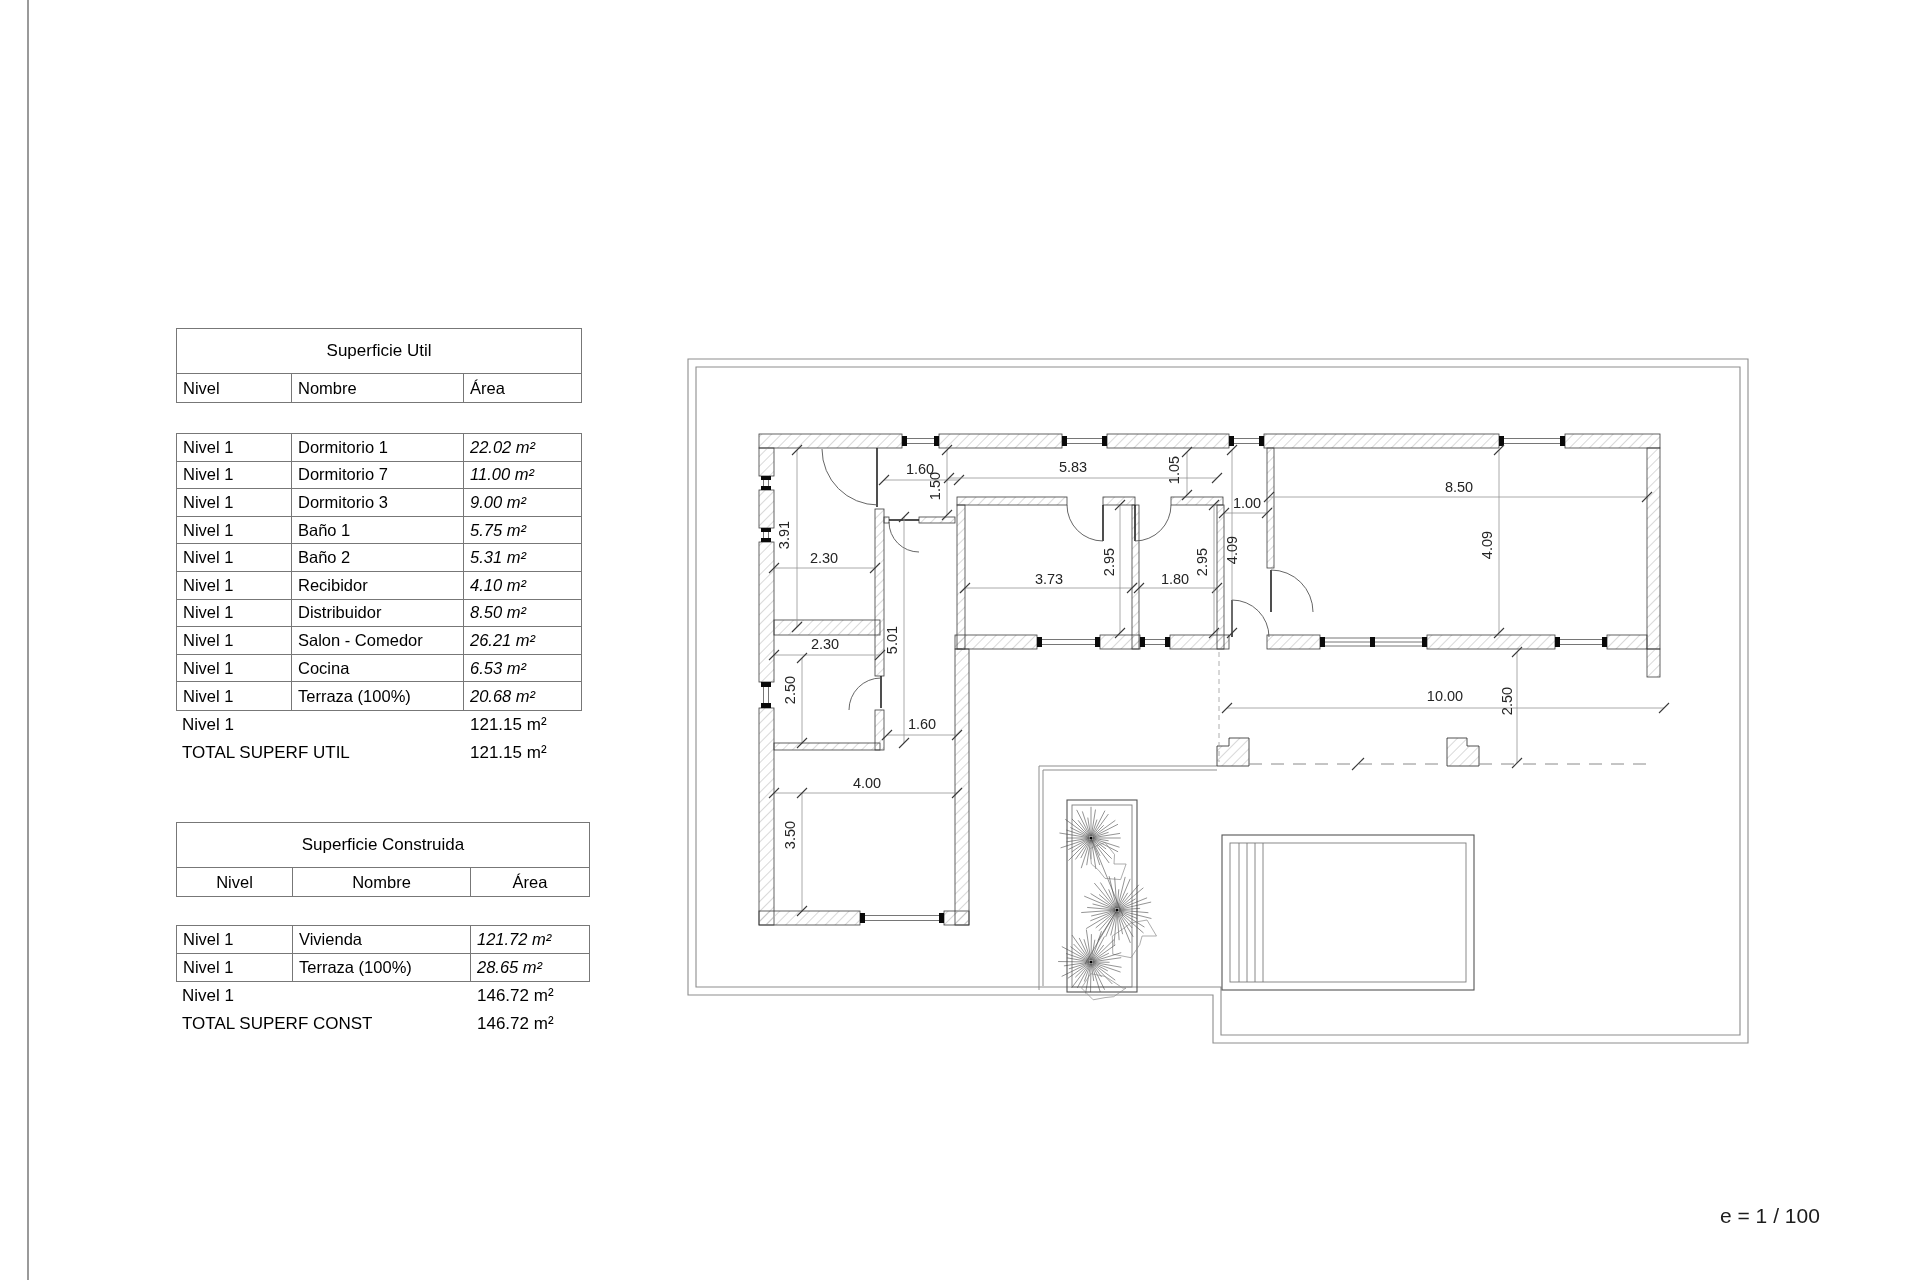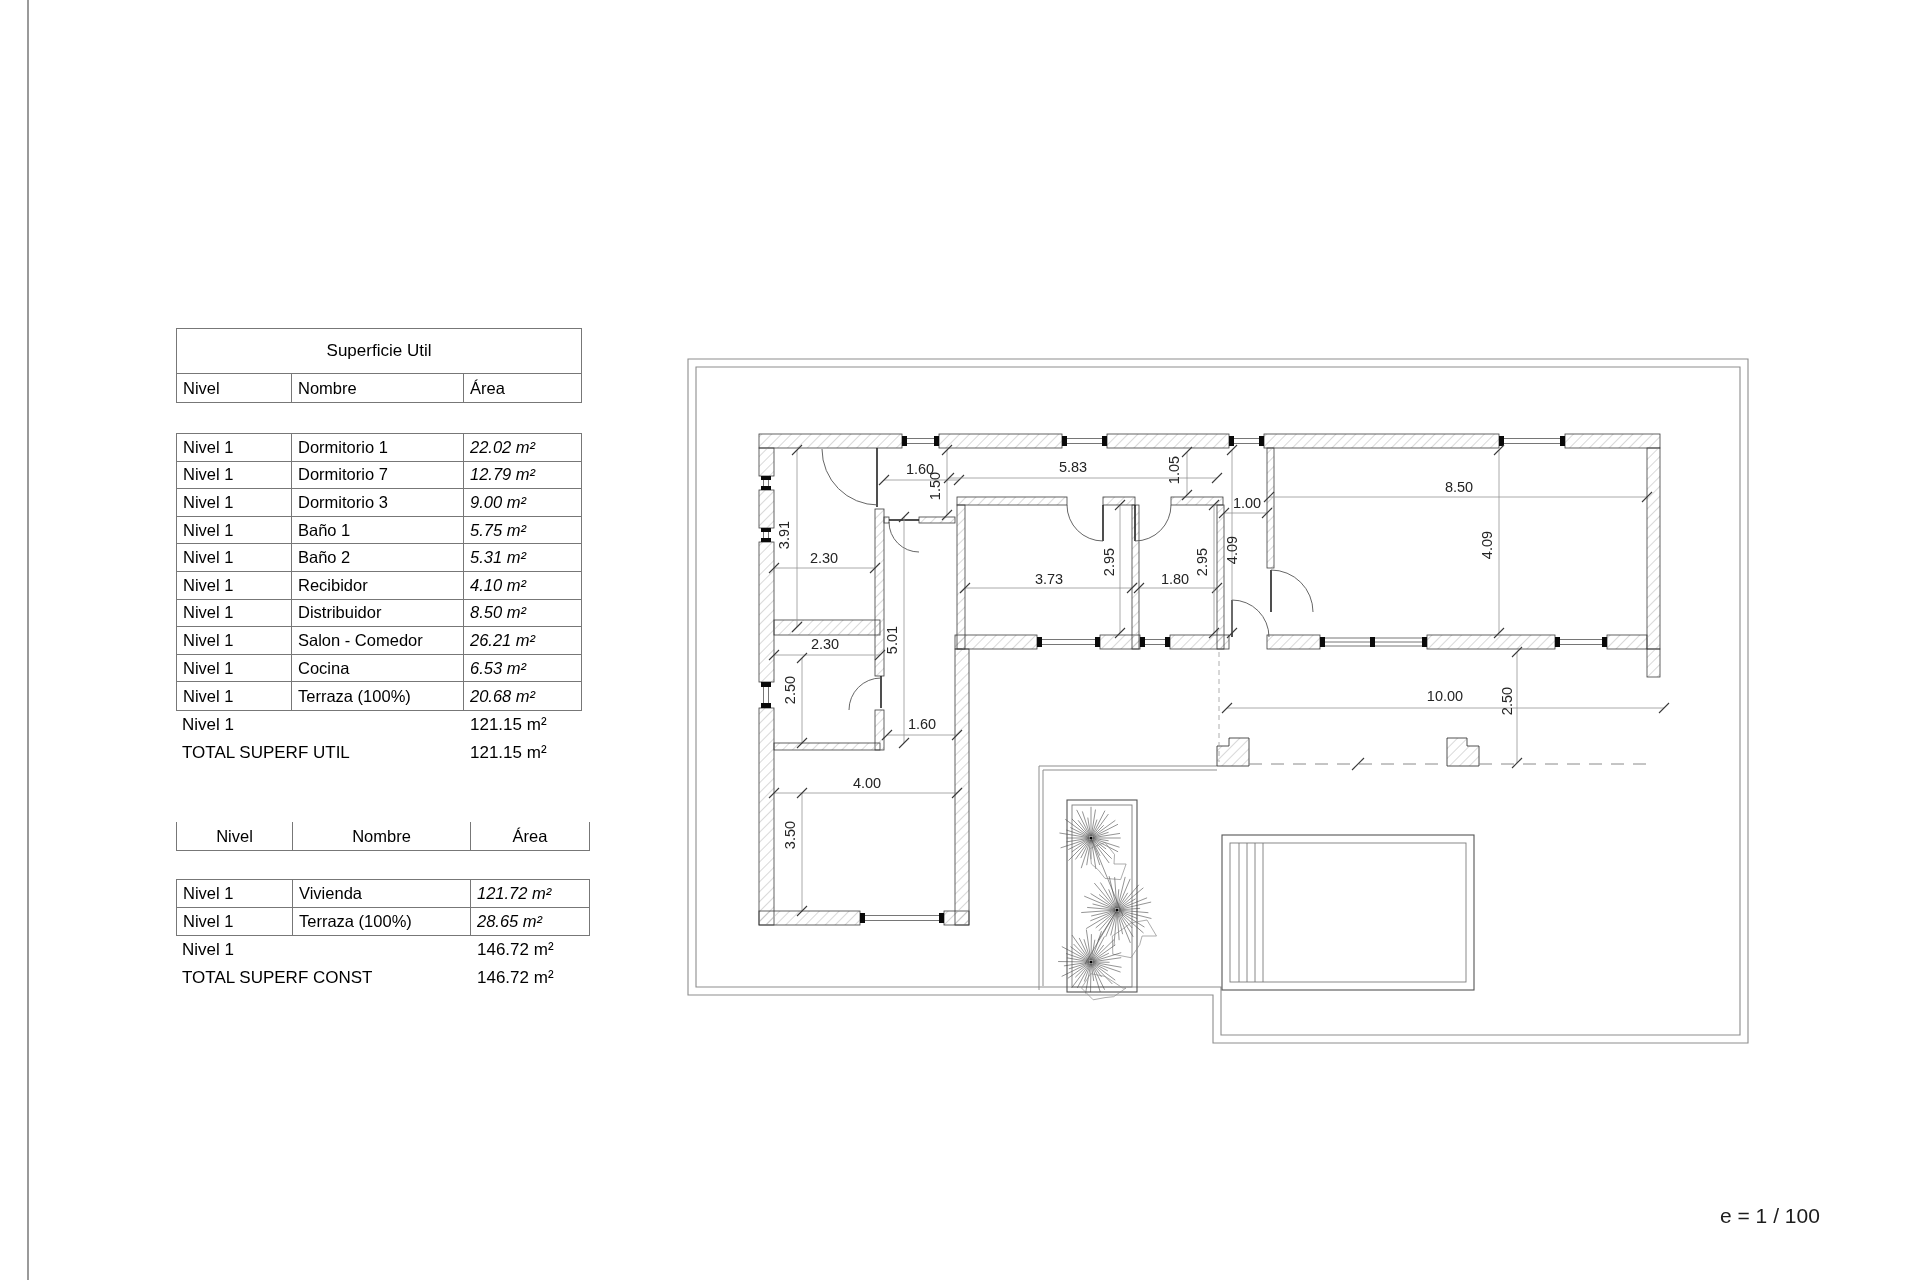"12.79 m²" div.cell { text: 12.79 -> 11.00 }
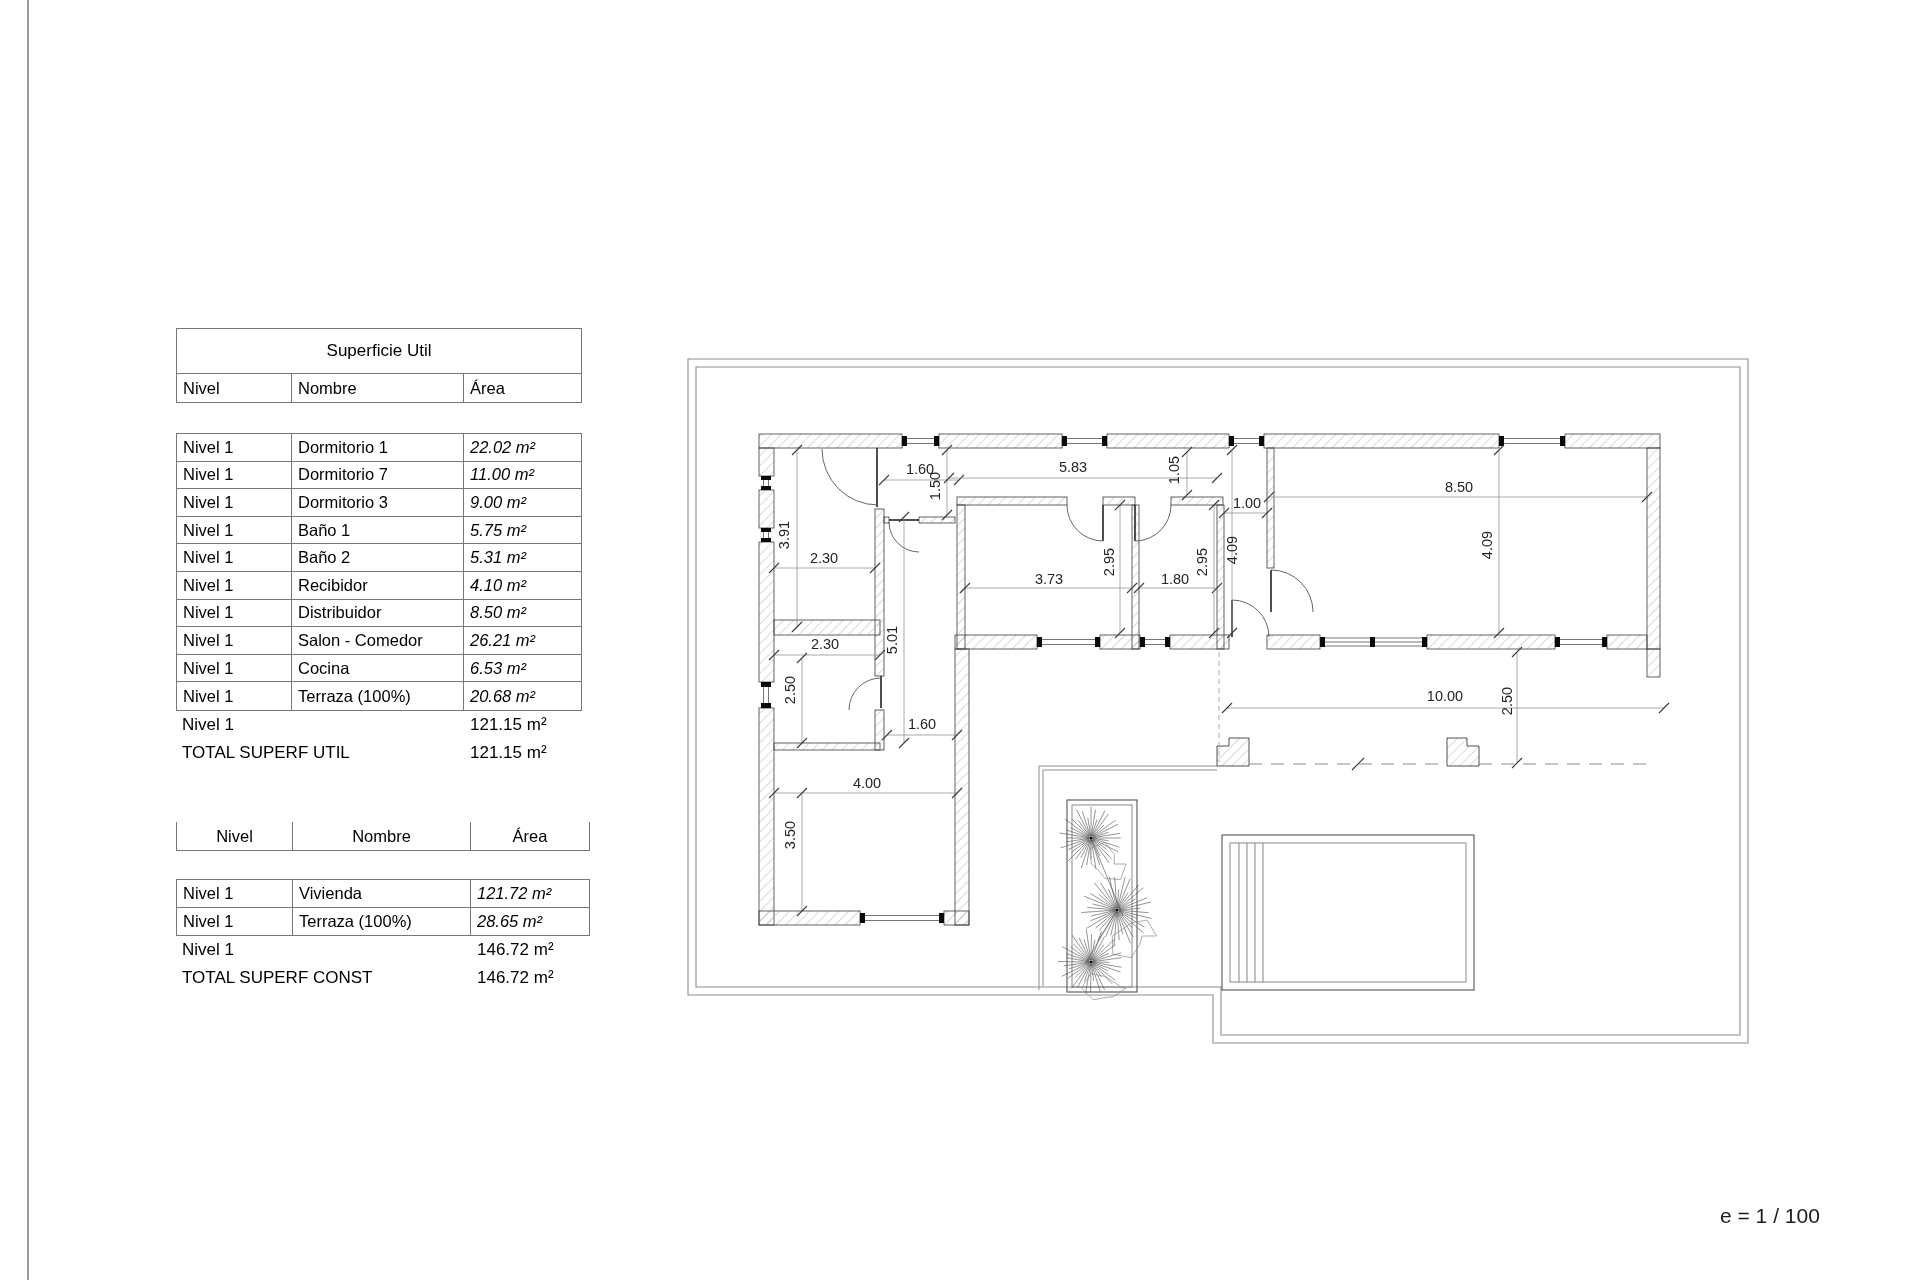"Superficie Construida" div.t-title { html: none -> <div>Superficie Construida</div> }
